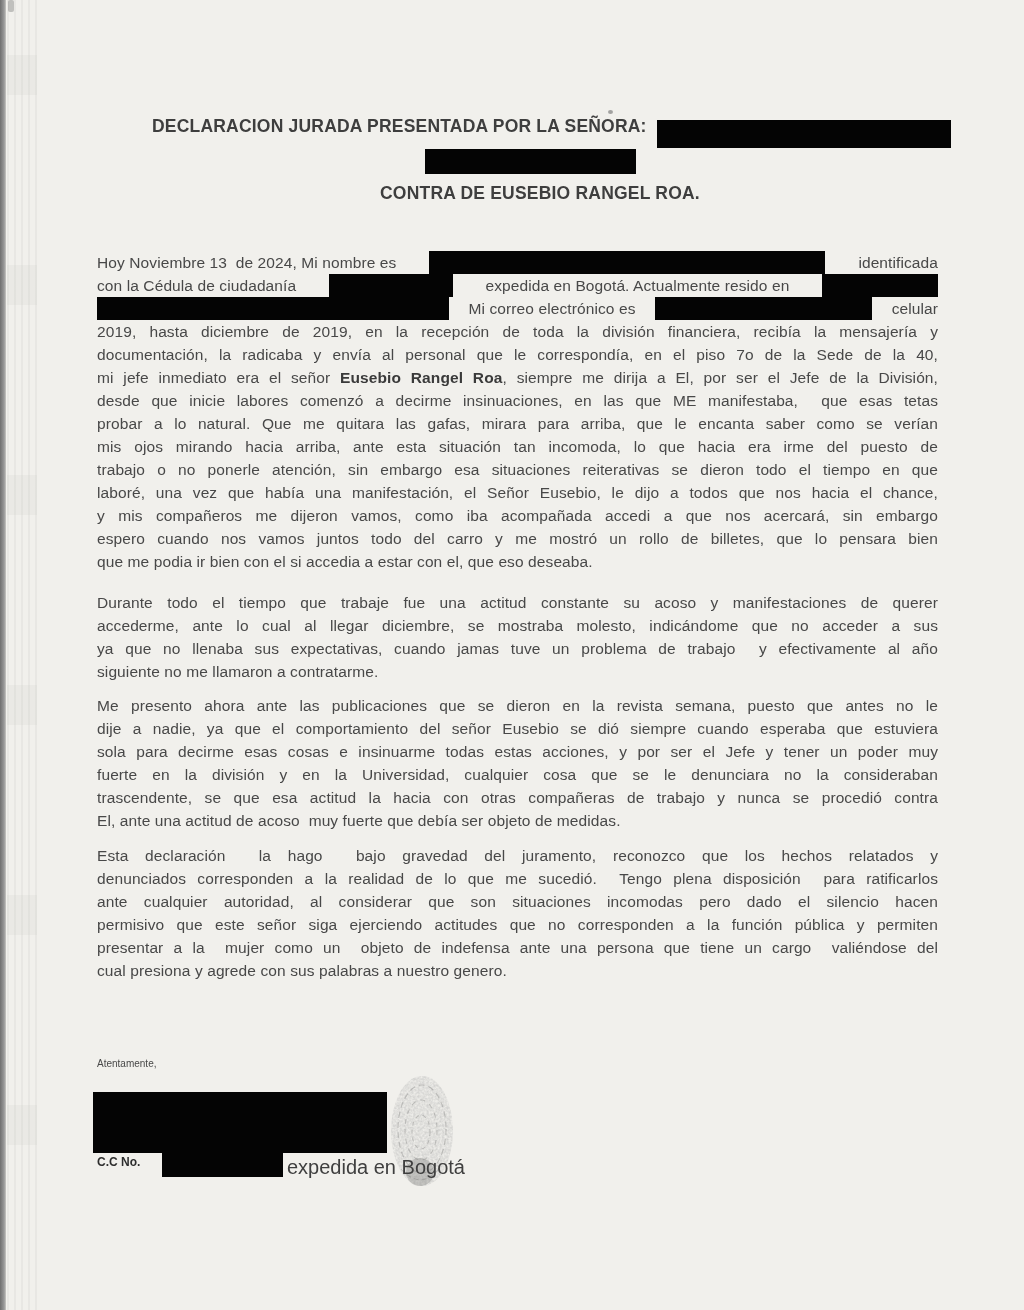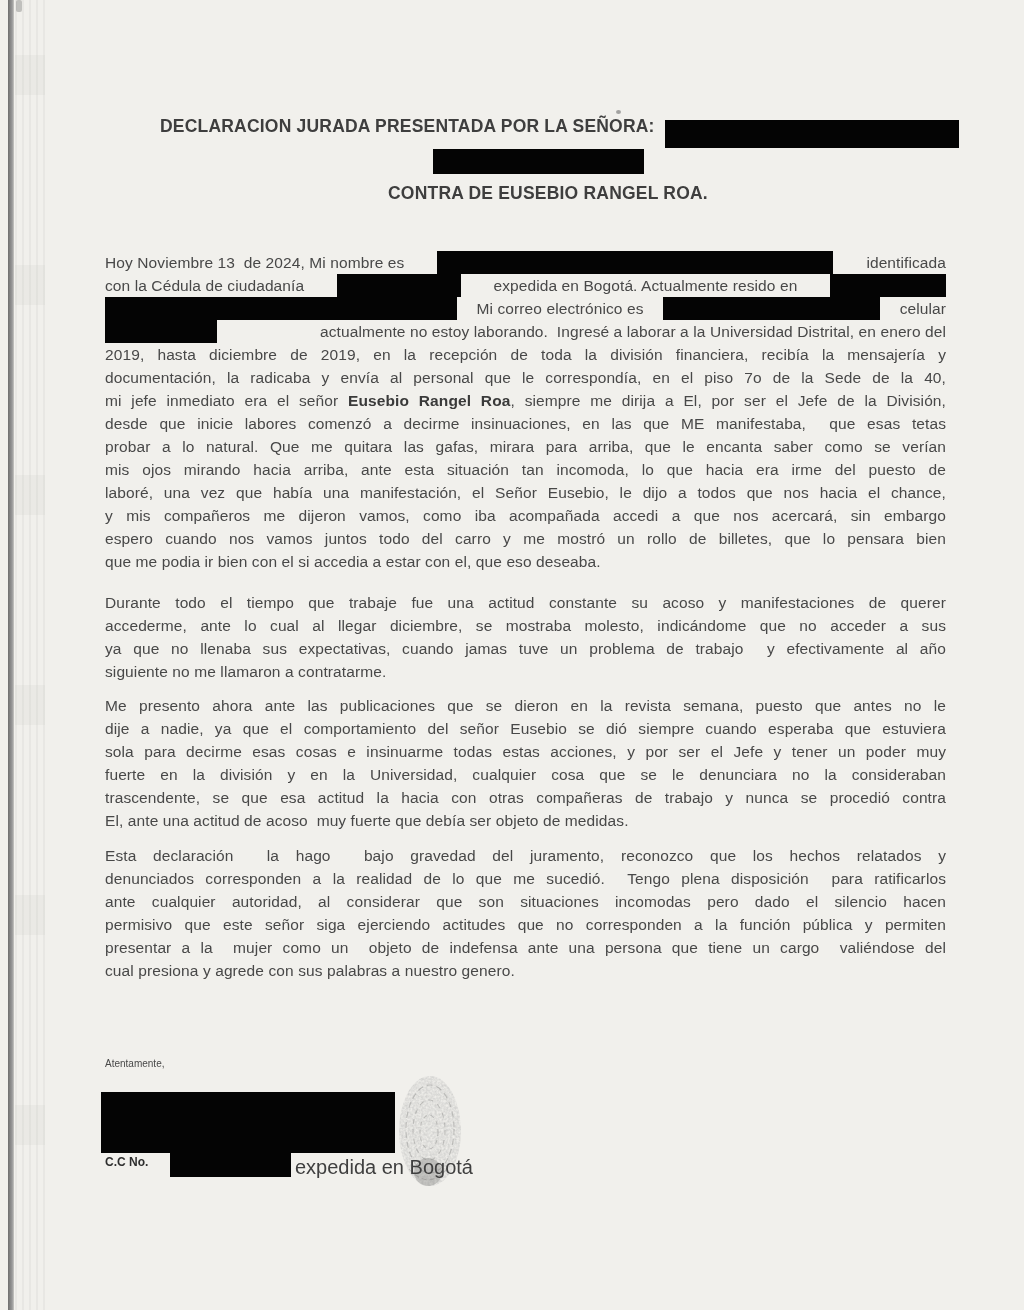"DECLARACION JURADA PRESENTADA POR LA" .page { margin-left: 8px -> none }
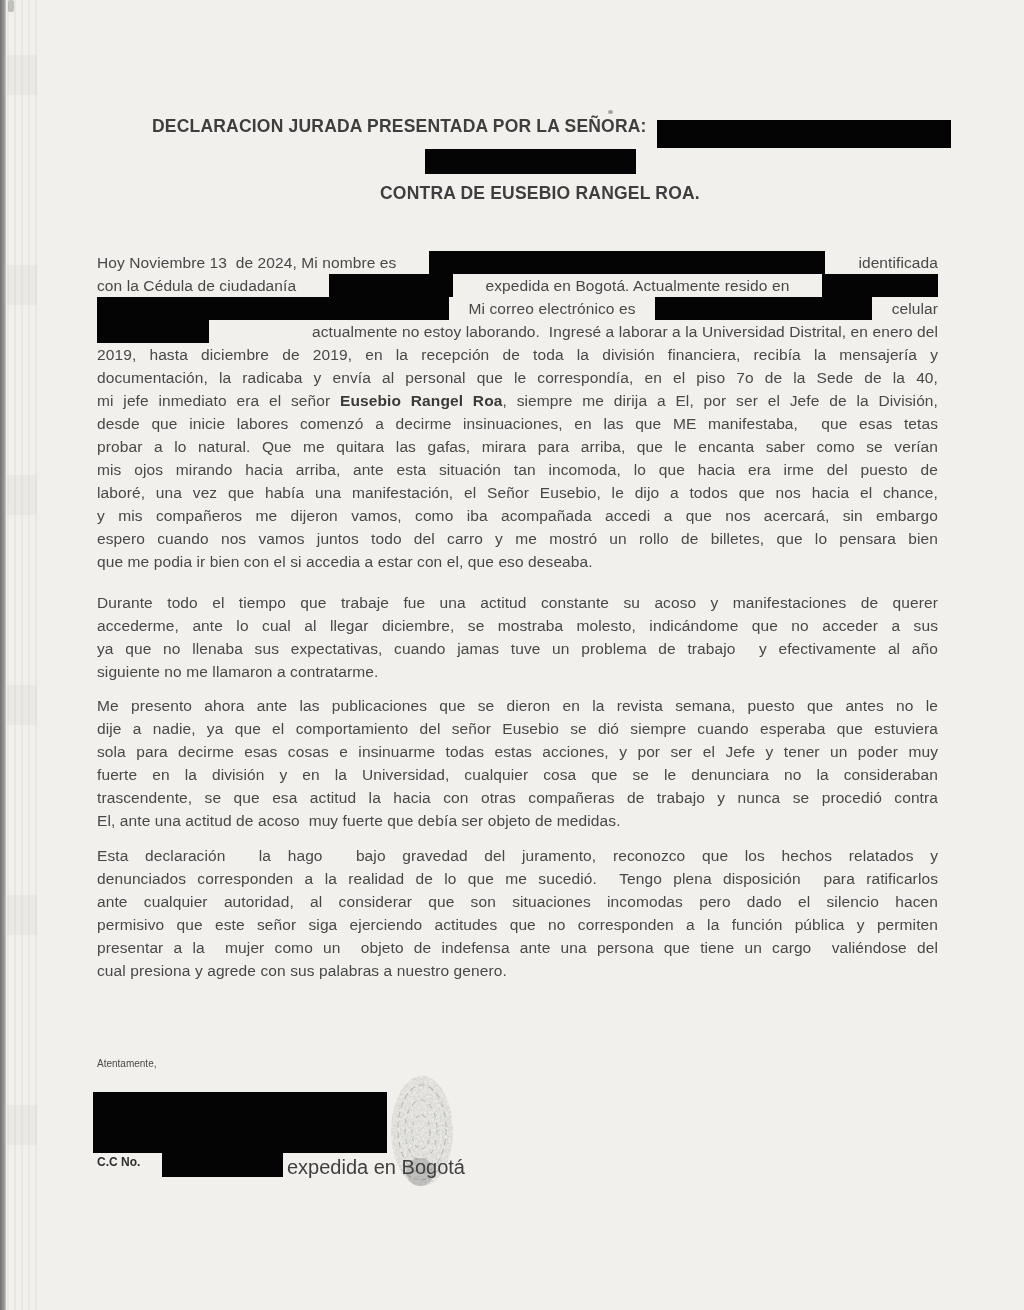"actualmente no estoy laborando. Ingresé" div.line { html: <div> <span></span> <span>actualmente no estoy laborando. Ingresé a laborar a la Universidad Distrital, en enero del</span> </div> -> none }
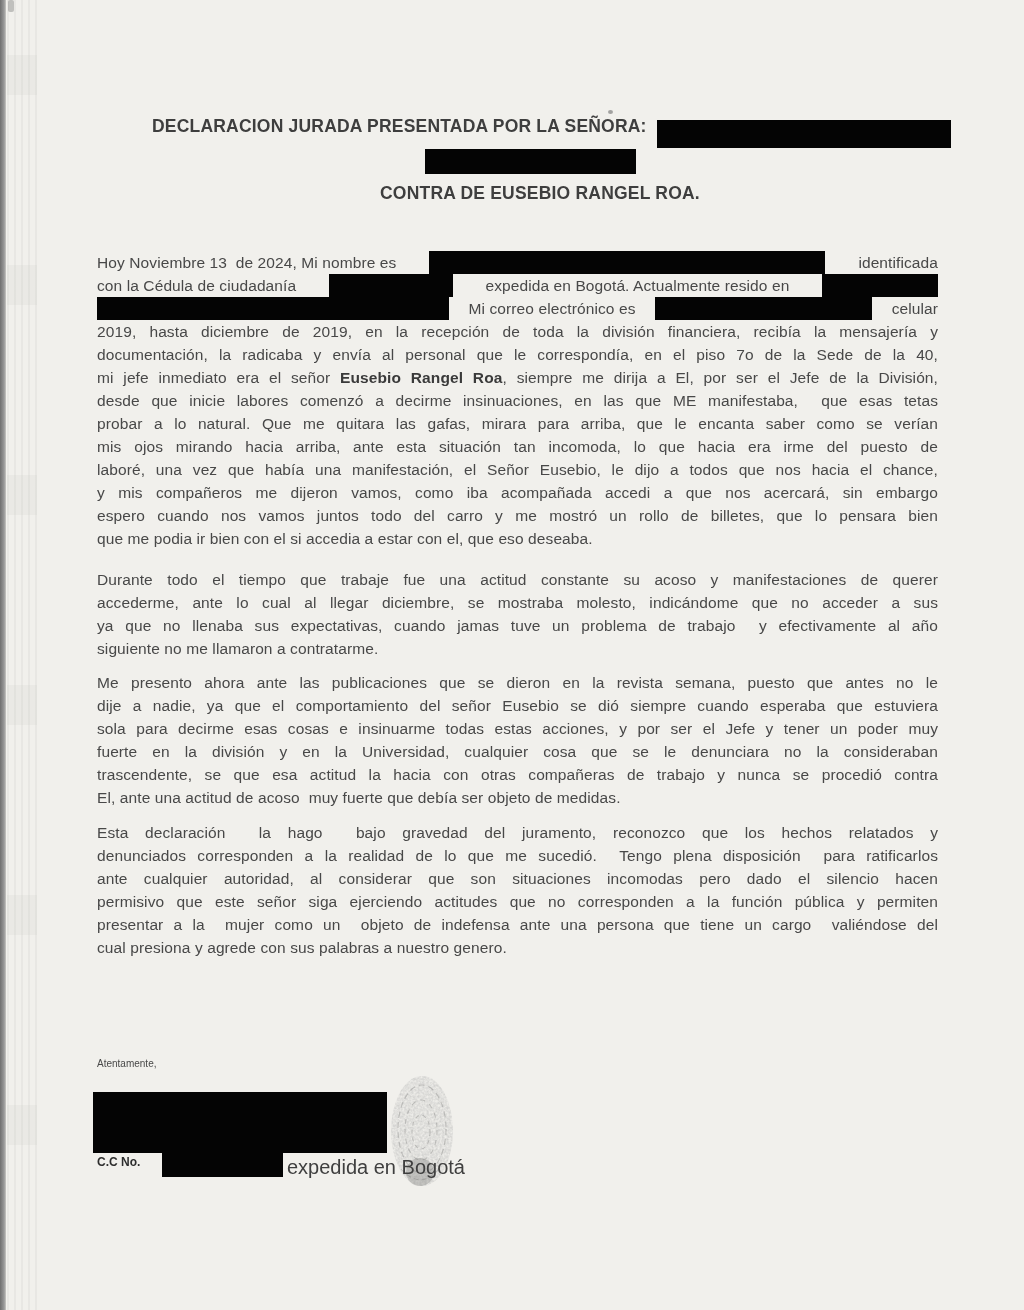"trabajo o no ponerle atención," div.line { html: none -> <div><span>trabajo o no ponerle atención, sin embargo esa situaciones reiterativas se dieron todo el tiempo en que</span></div> }
